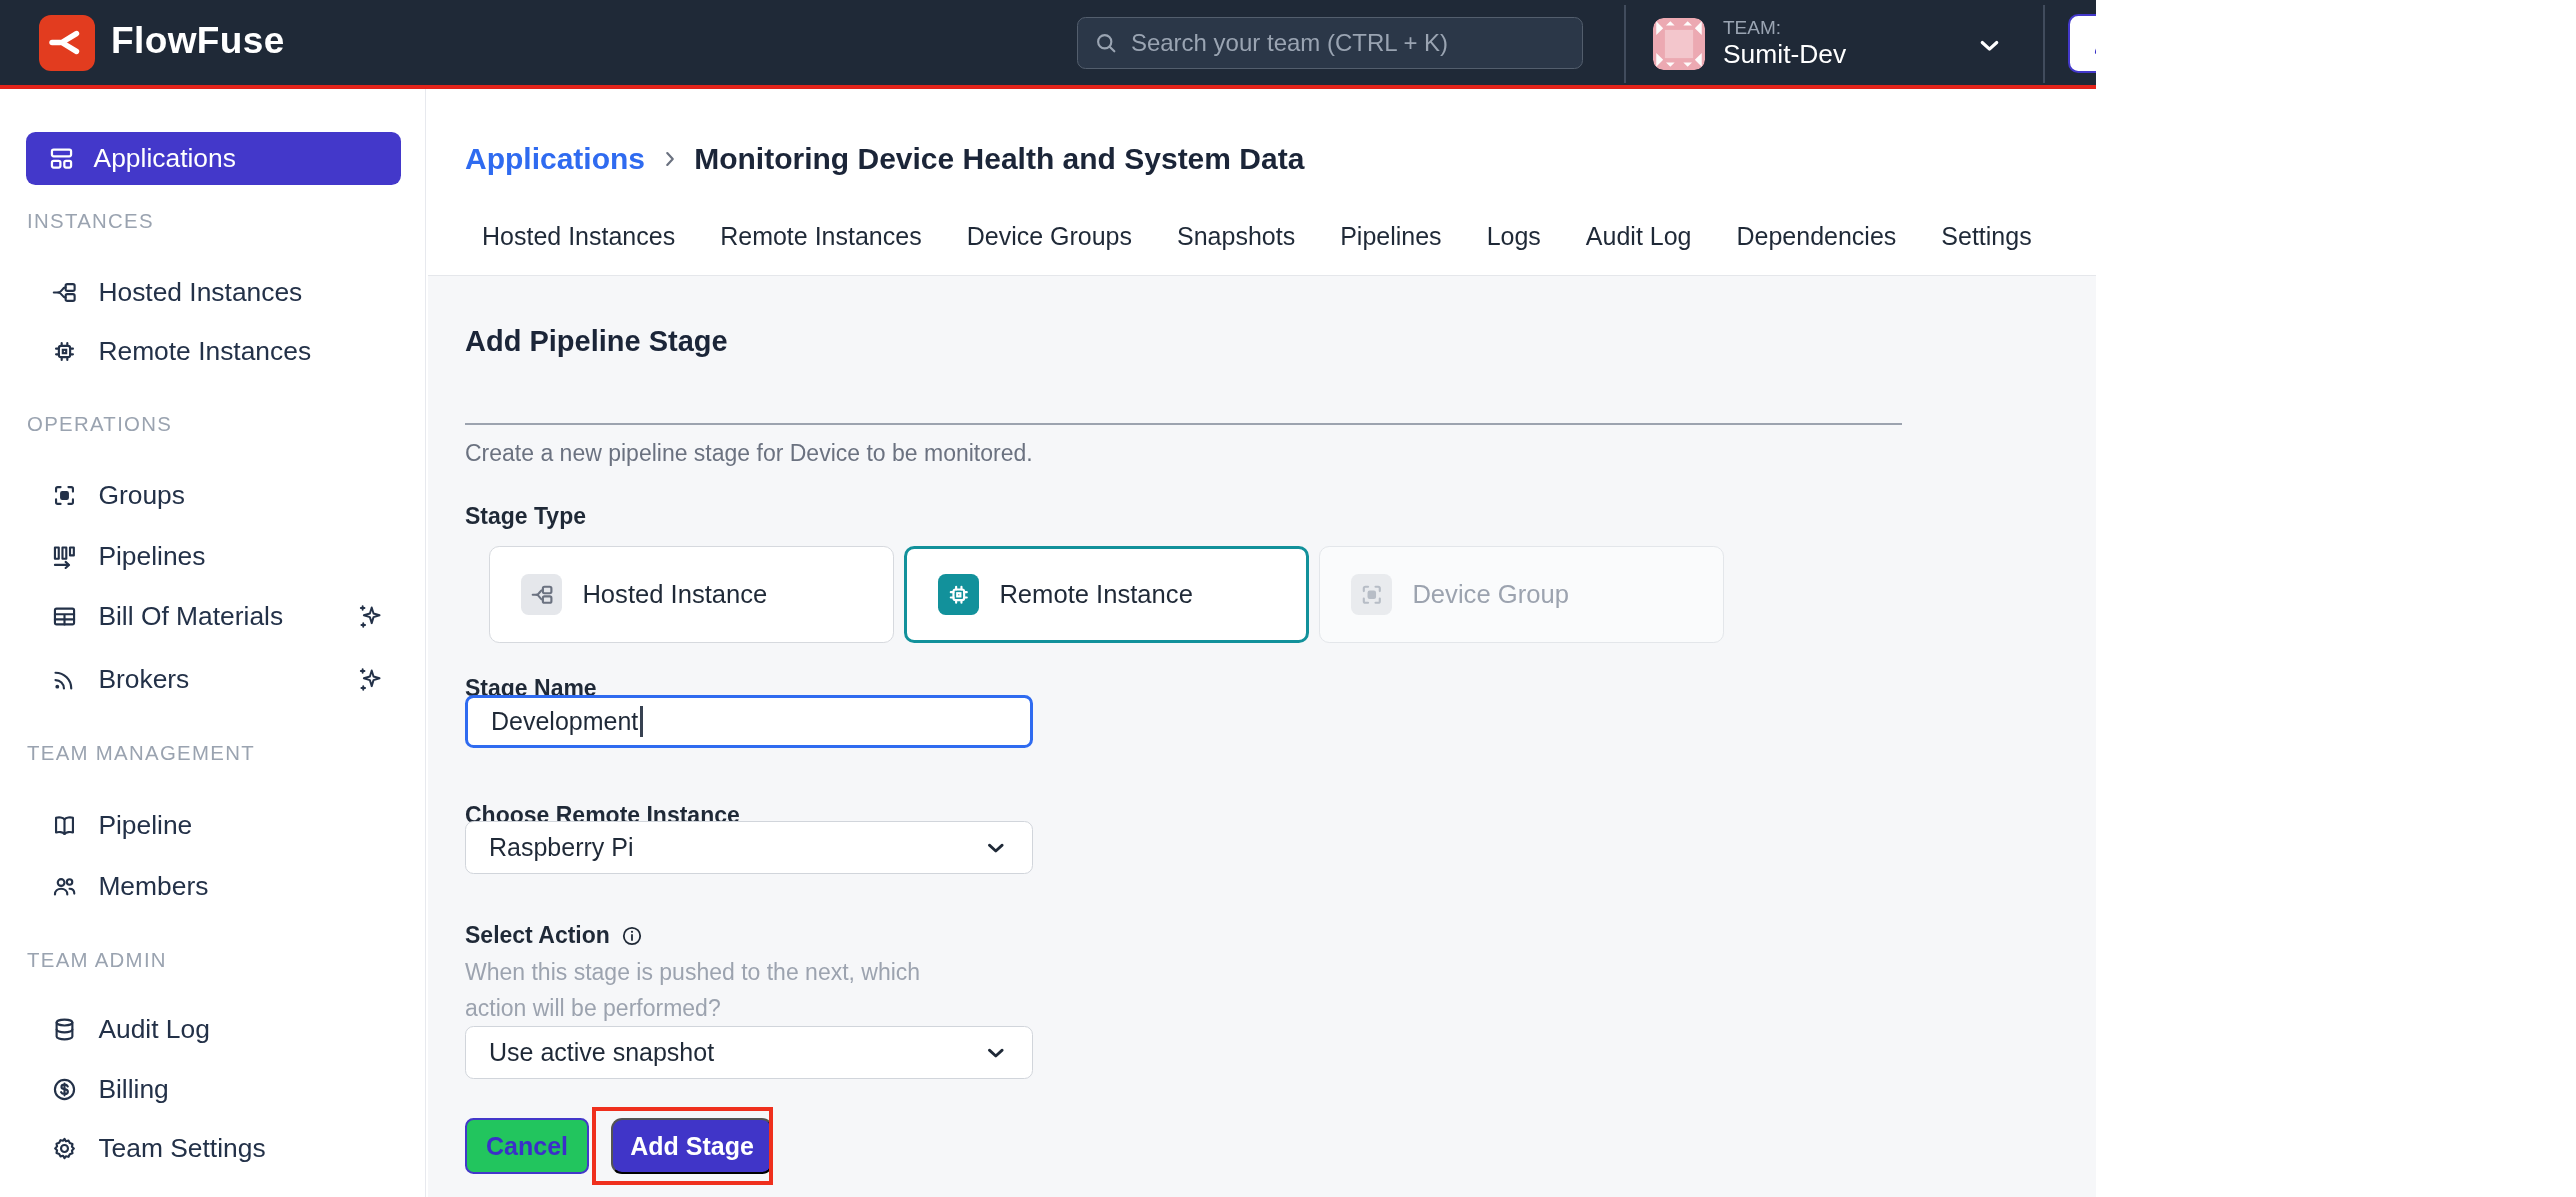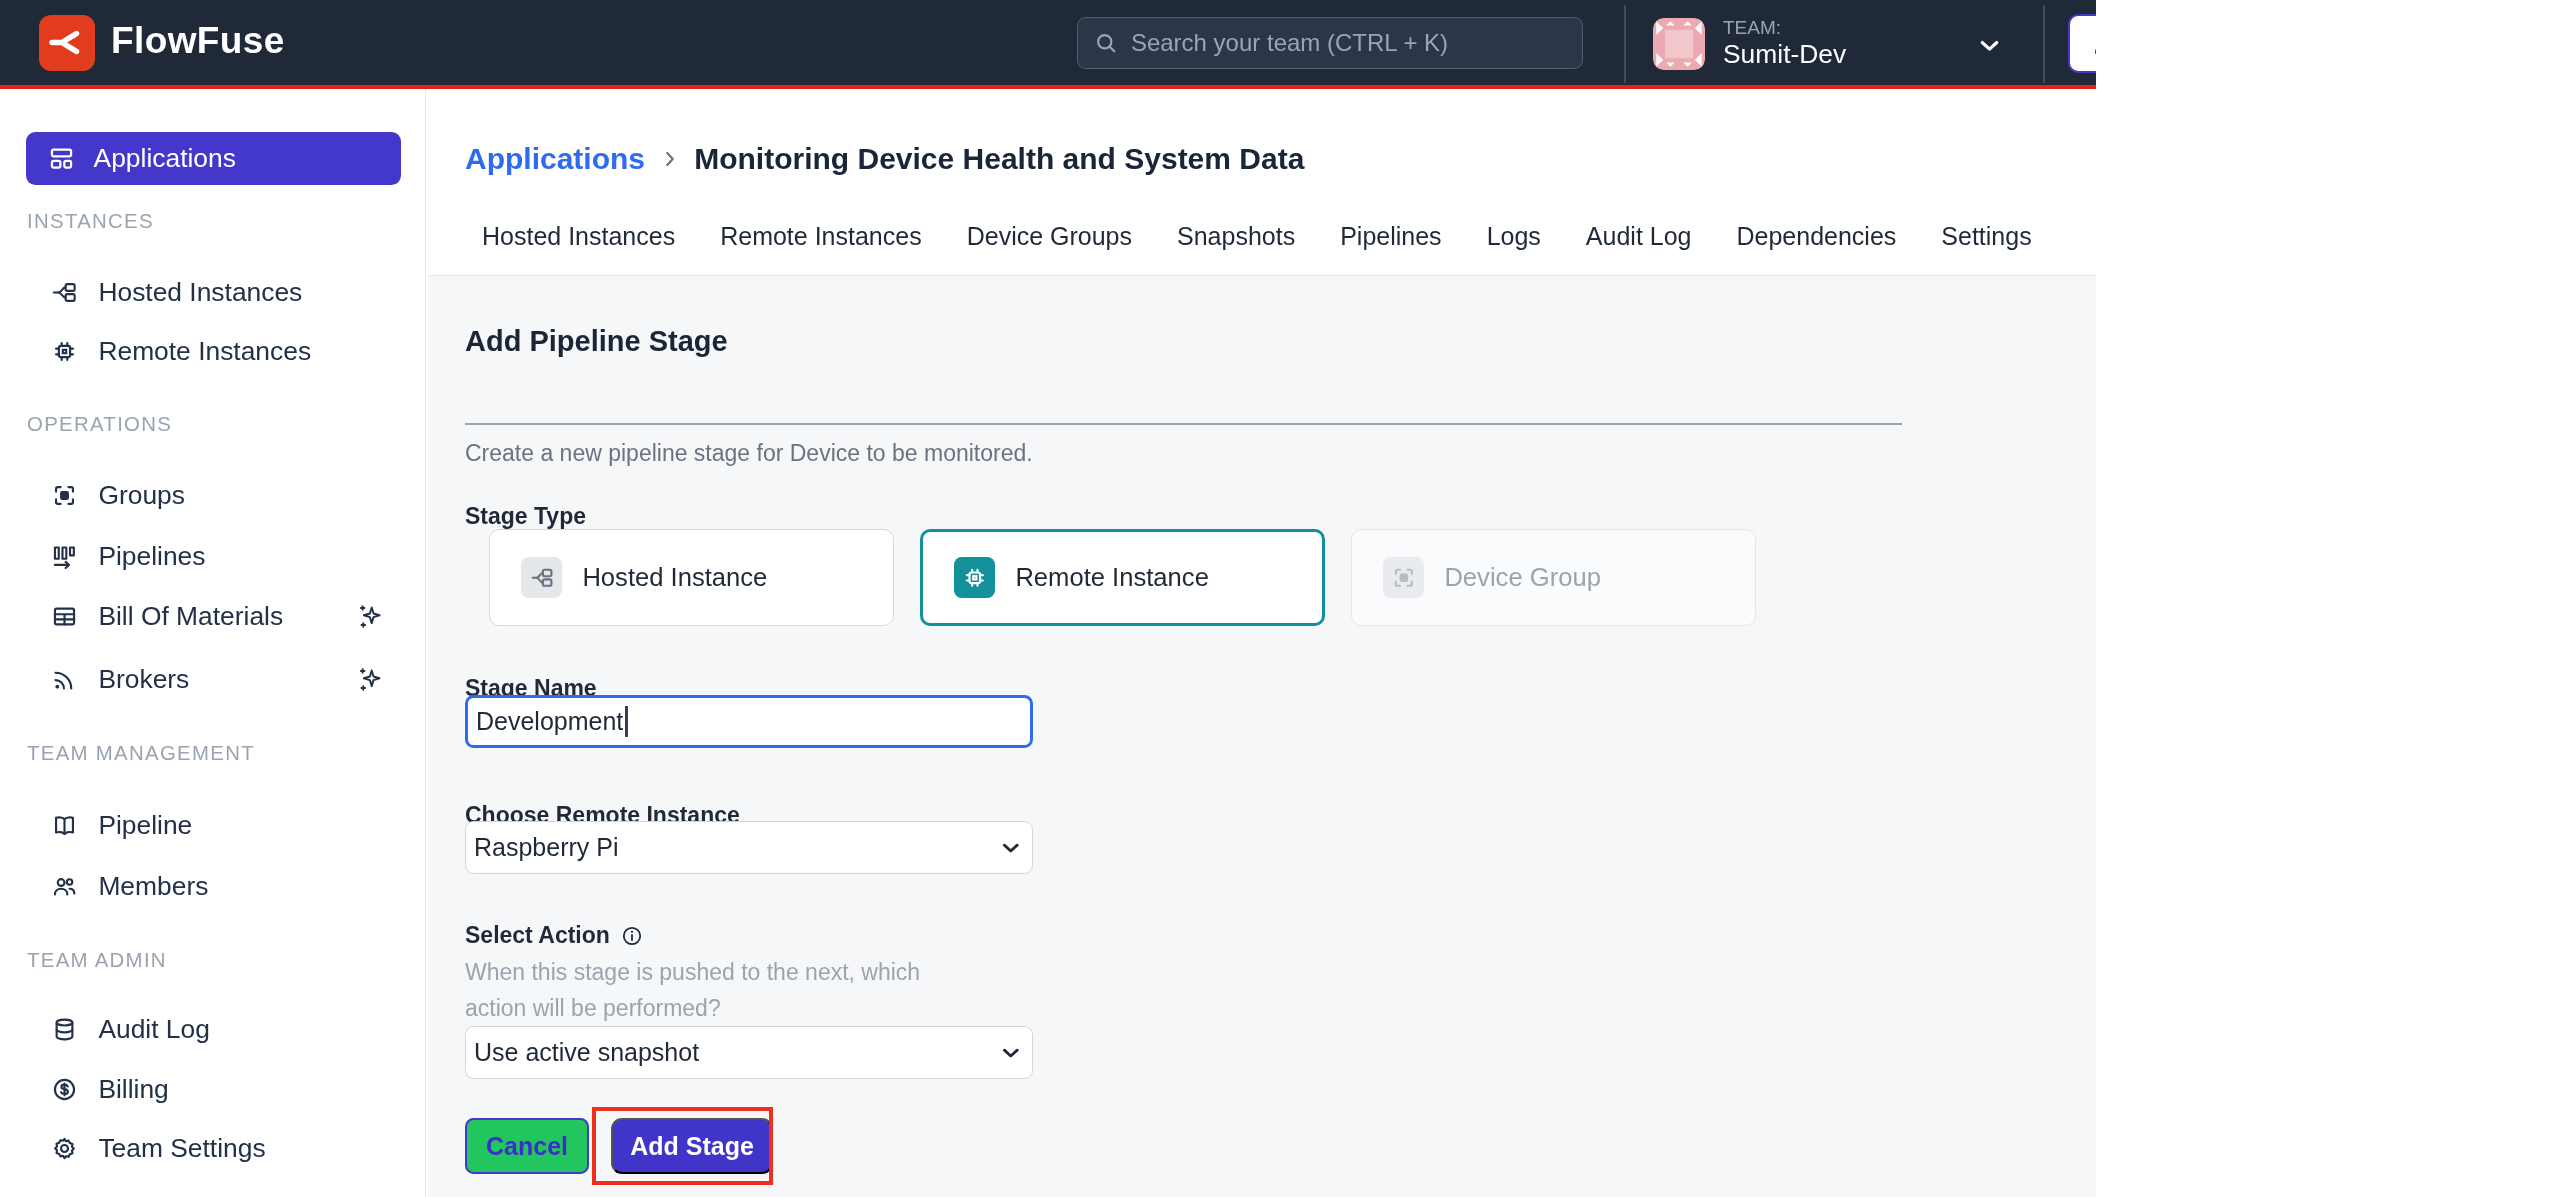"Hosted Instance" .cards { gap: 26px -> 10px; top: 253px -> 270px }
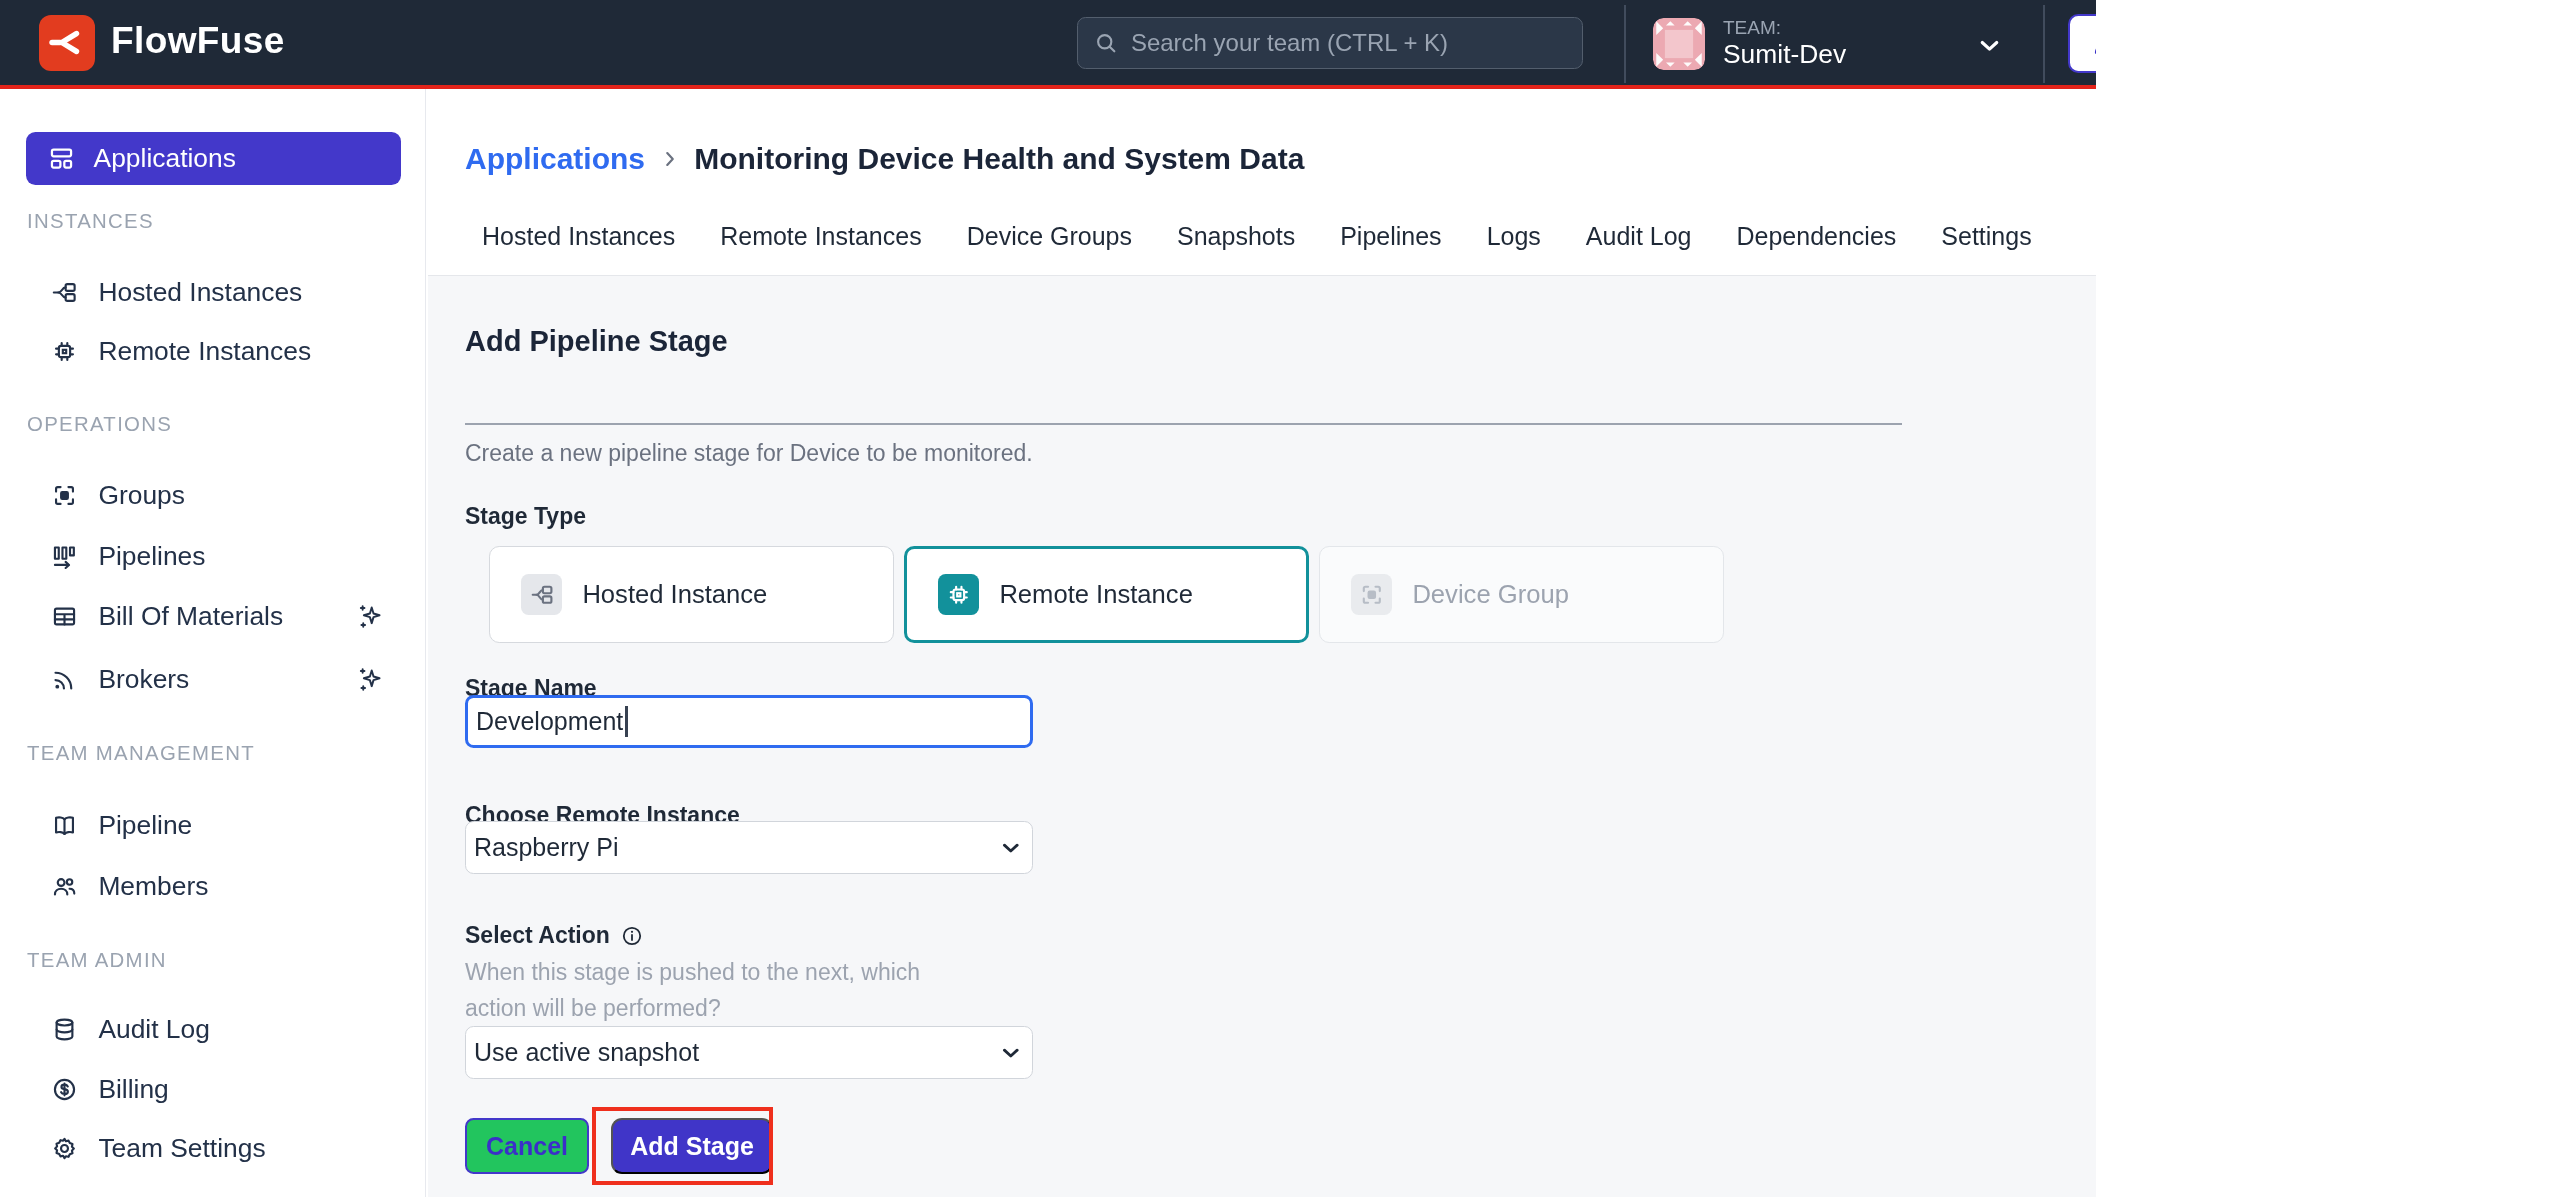"Development" .fake-input { padding: 0 8px -> 0 23px }
